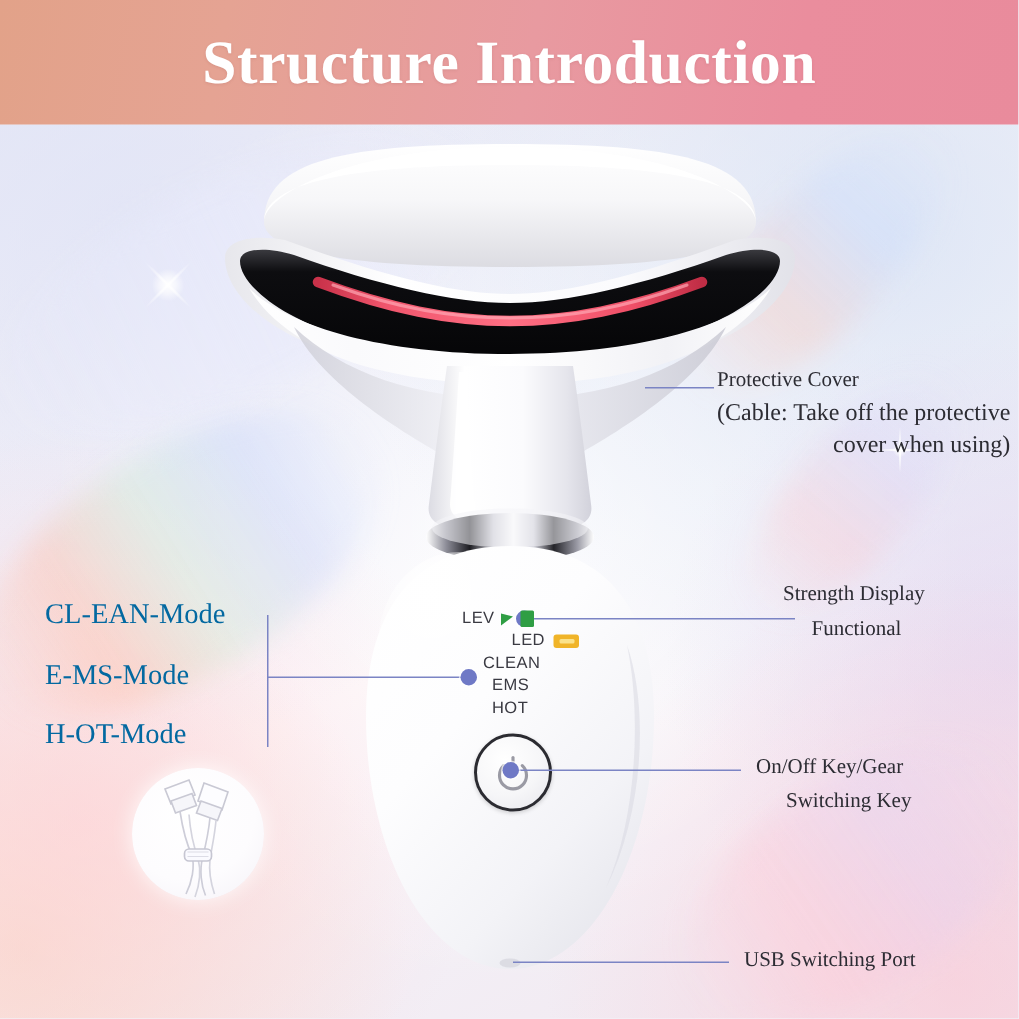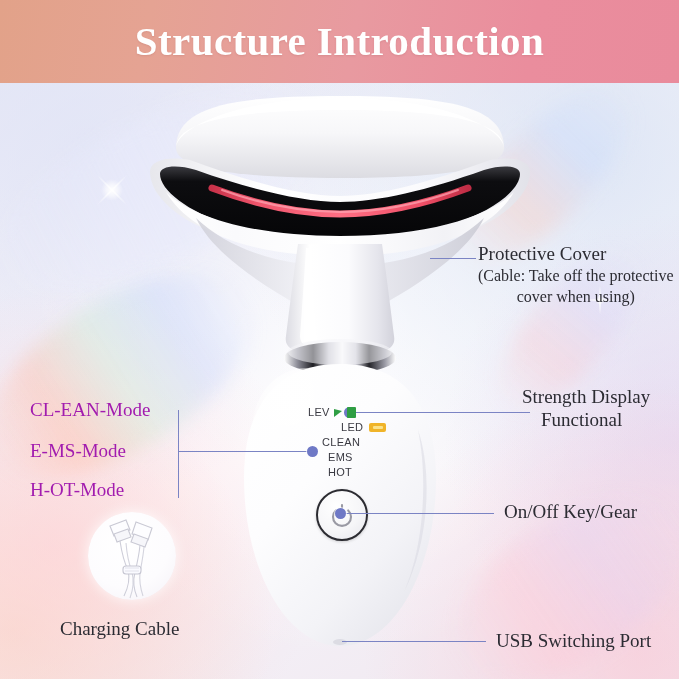"Protective Cover" .callout .l1 { font-size: 19px -> 14px }
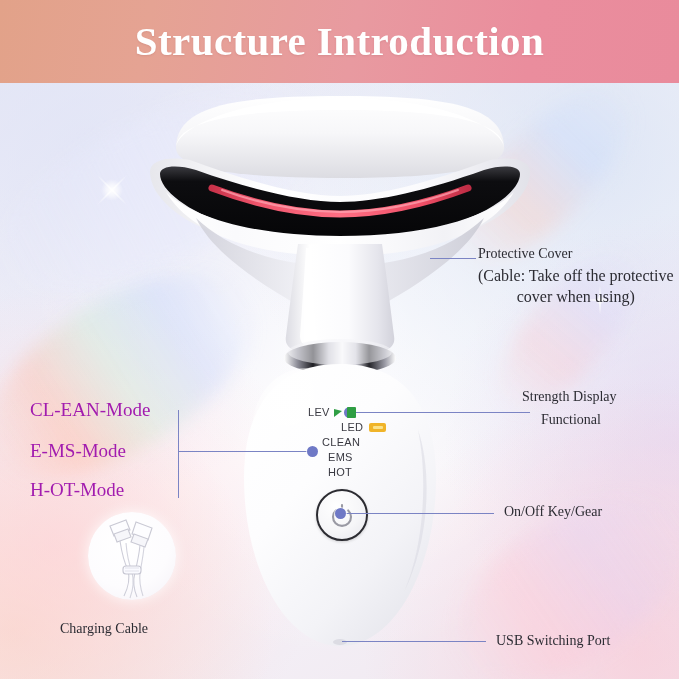"cover when using)" span.l2 { text-align: center -> right }
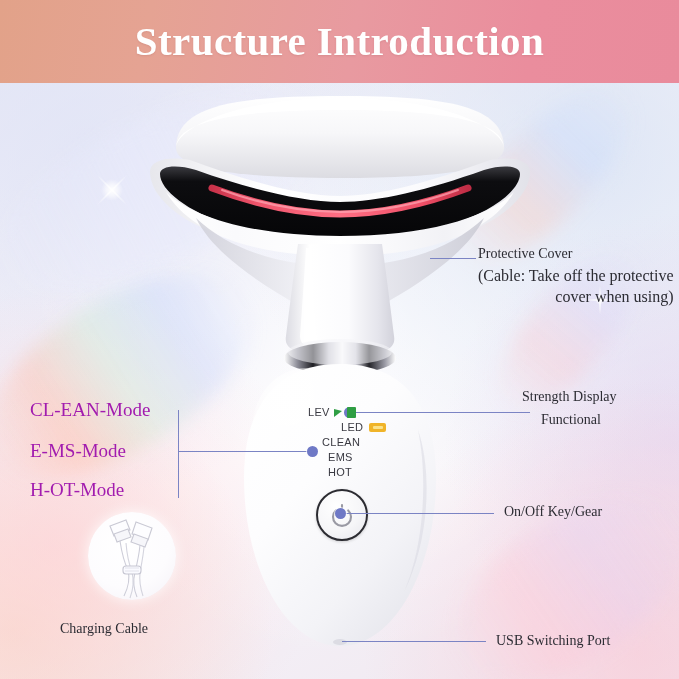"CL-EAN-Mode" .mode-label { color: #a21caf -> #0369a1 }
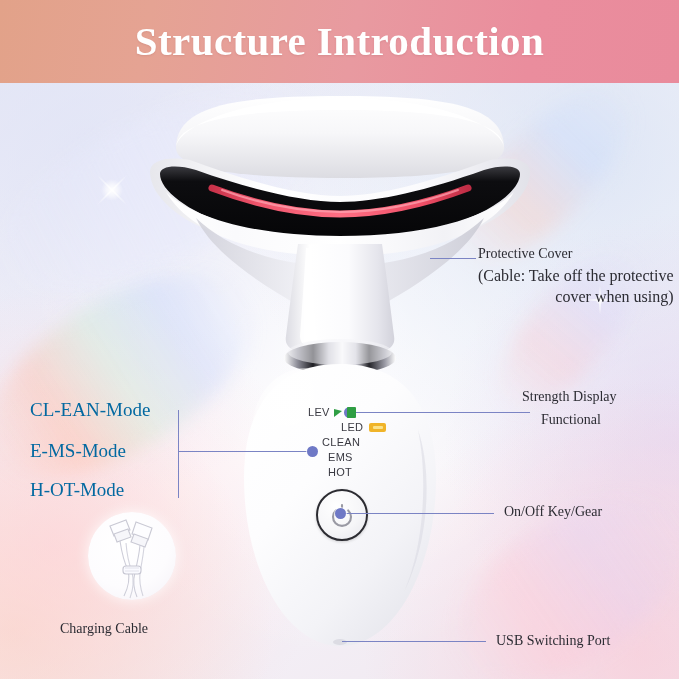"Switching Key" span.l1 { html: none -> <span>Switching Key</span> }
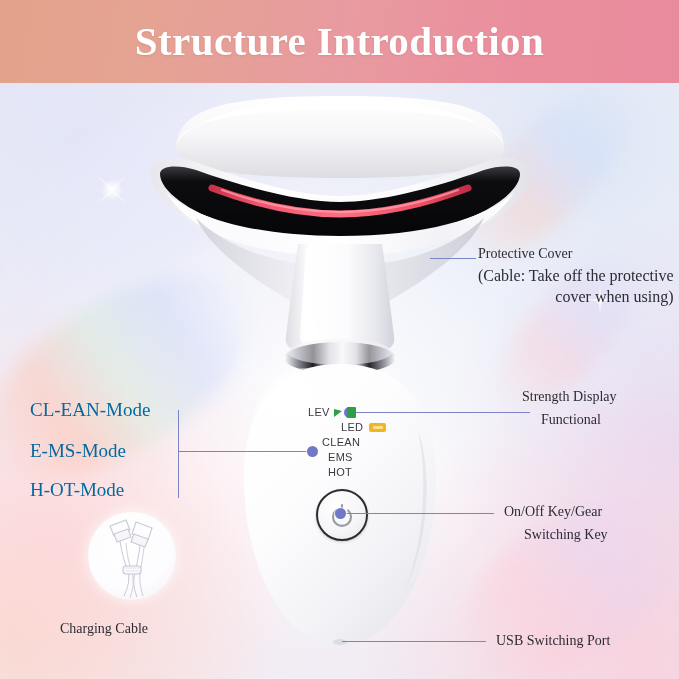"Charging Cable" span.l1 { html: <span>Charging Cable</span> -> none }
